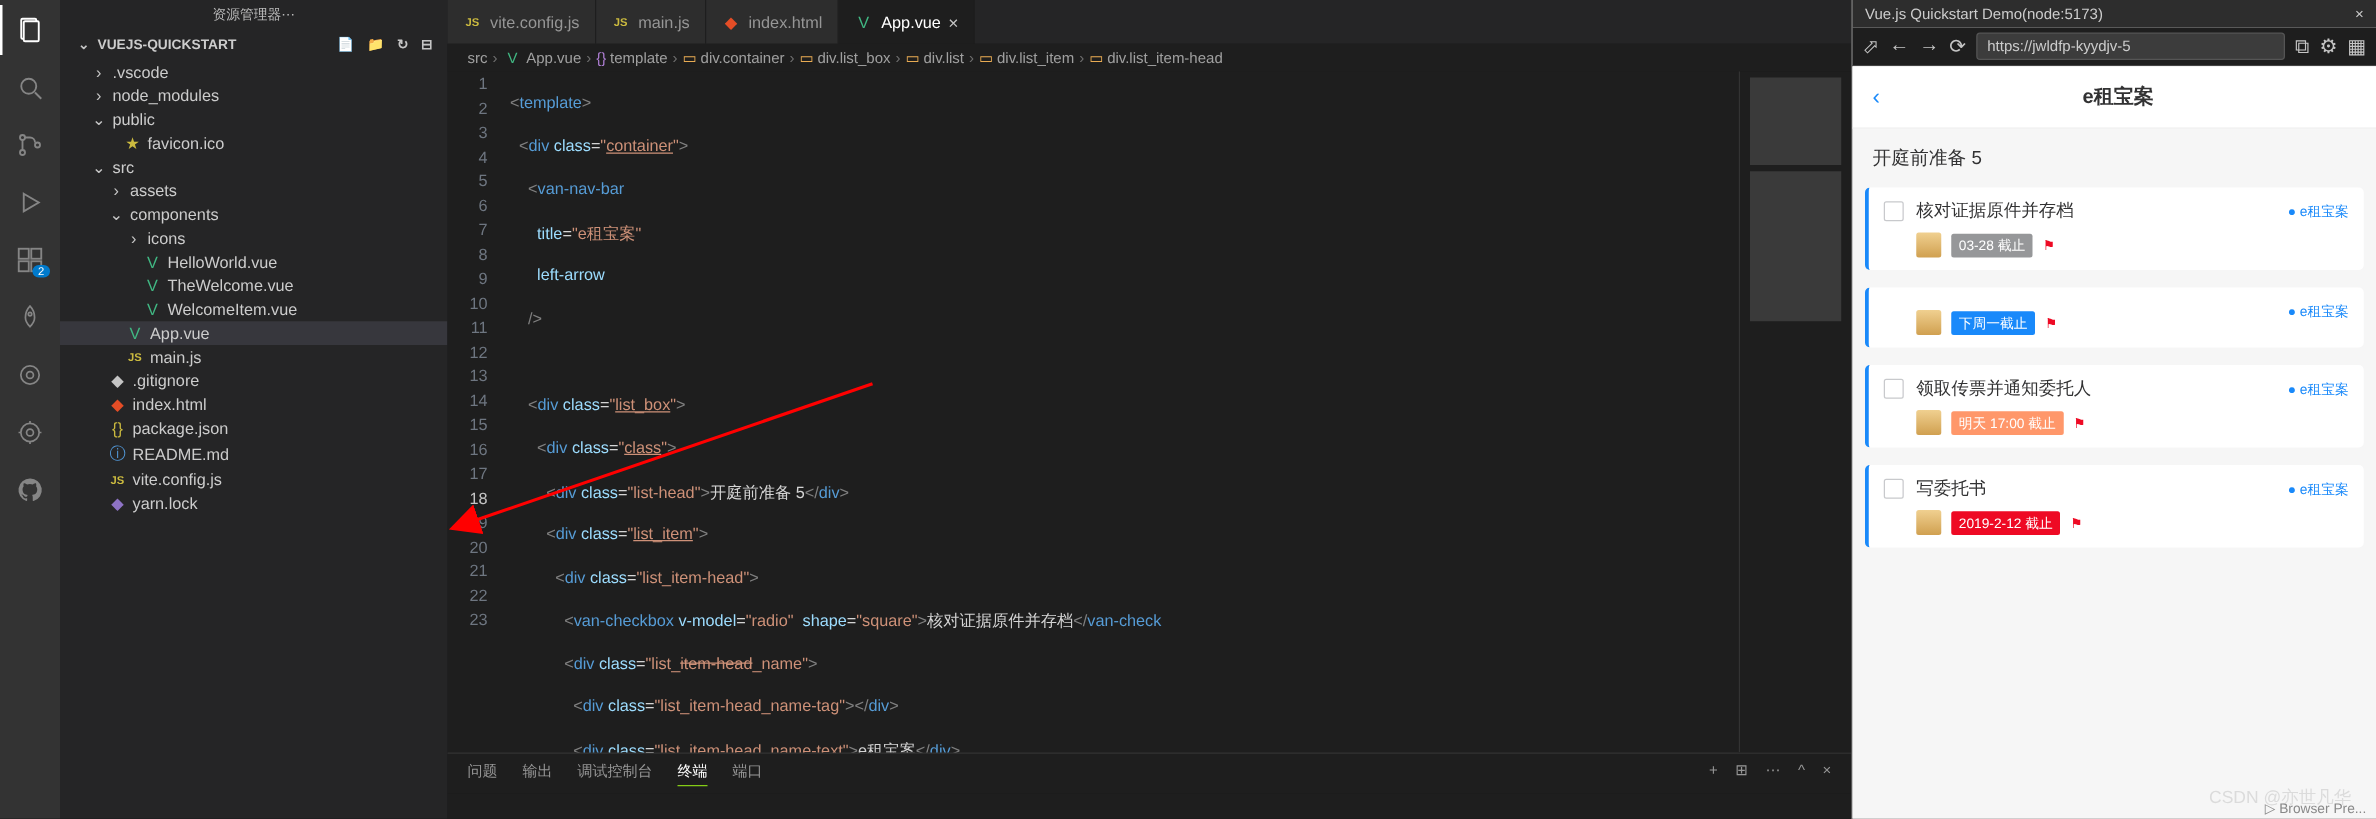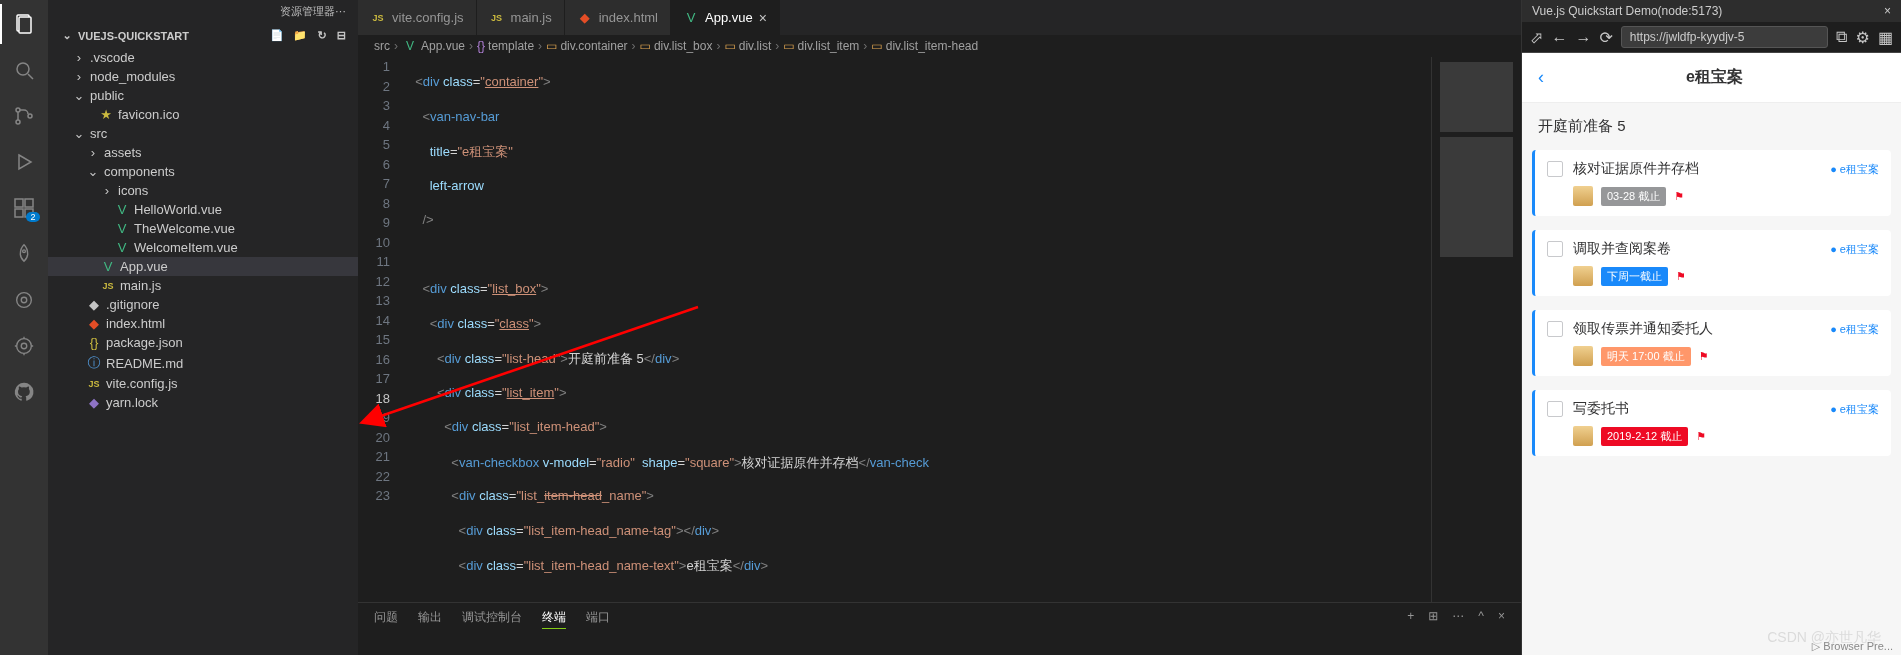"资源管理器" .sidebar-title { justify-content: flex-end -> center }
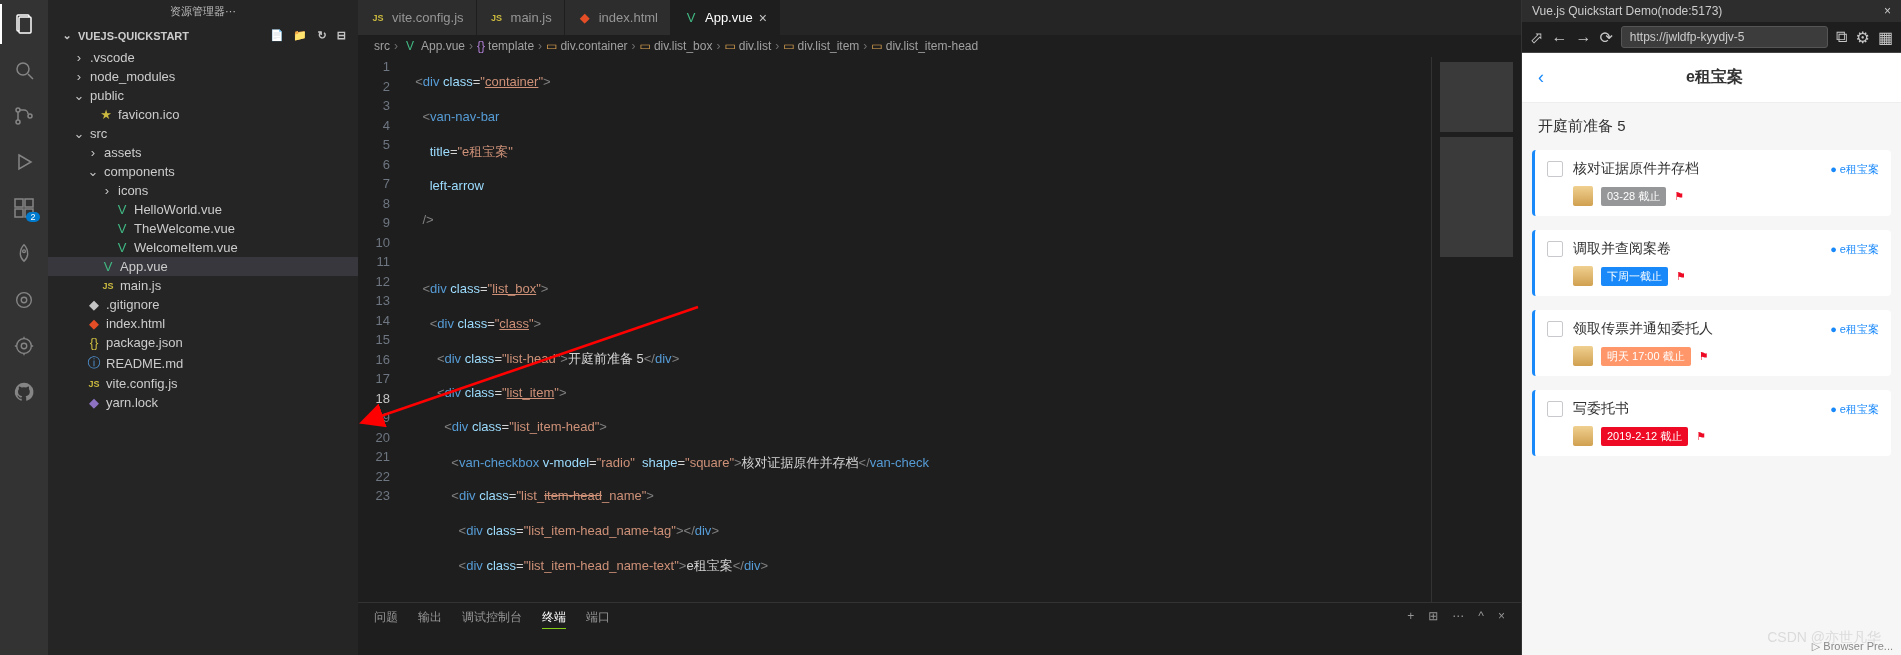"Vue.js Quickstart Demo(node:5173)" .preview { width: 380px -> 420px }
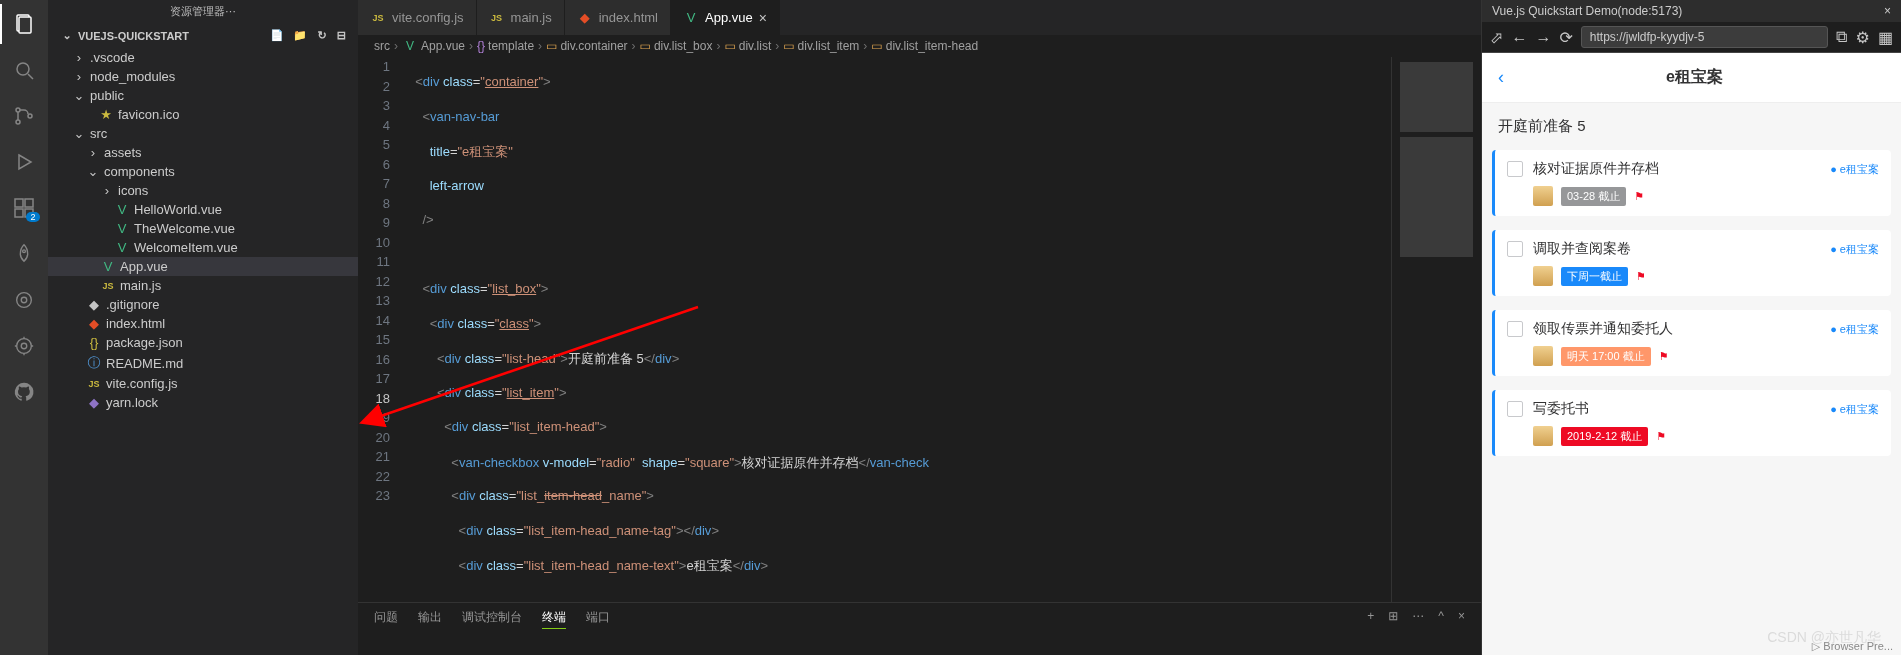"<template>" div.line { html: none -> <div><span>&lt;</span><span>template</span><span>&gt;</span></div> }
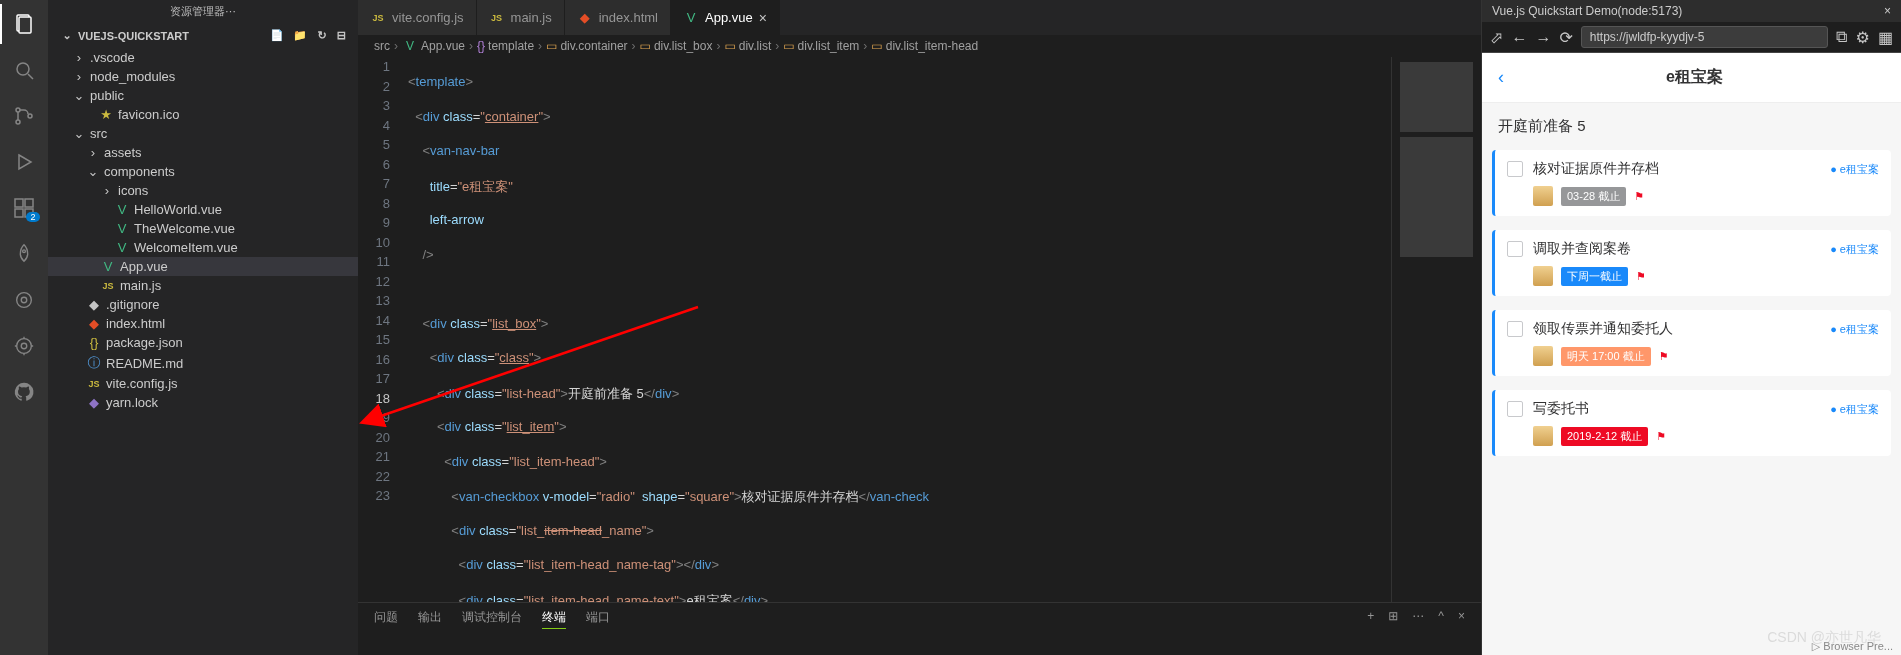"调取并查阅案卷" div.pc-card-row1 { html: <div> <span></span> <span>调取并查阅案卷</span> </div> -> none }
